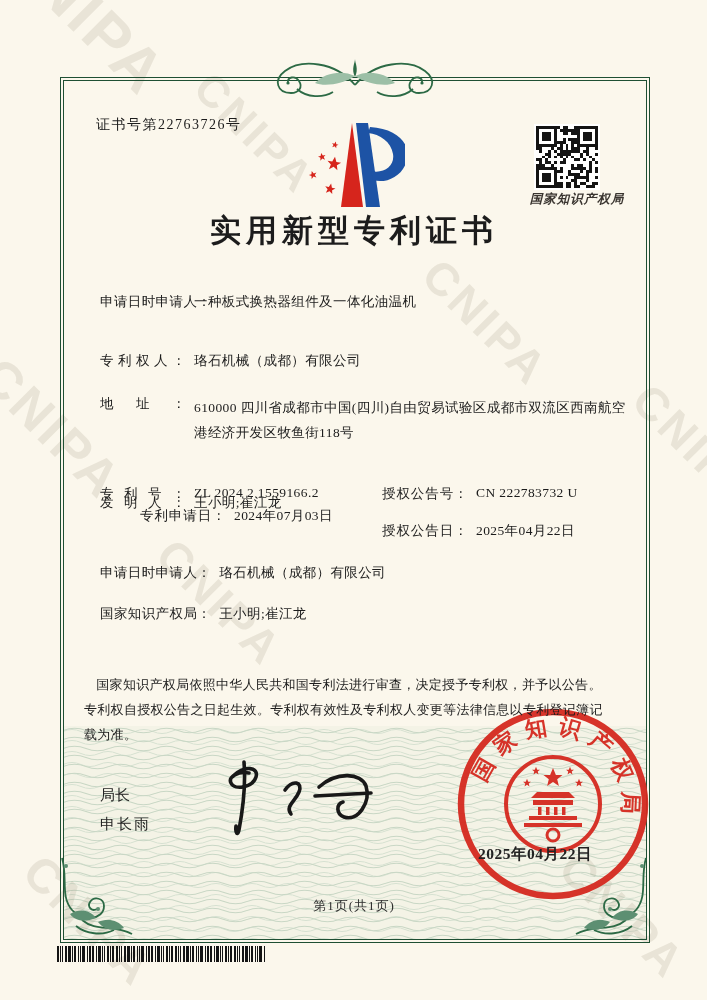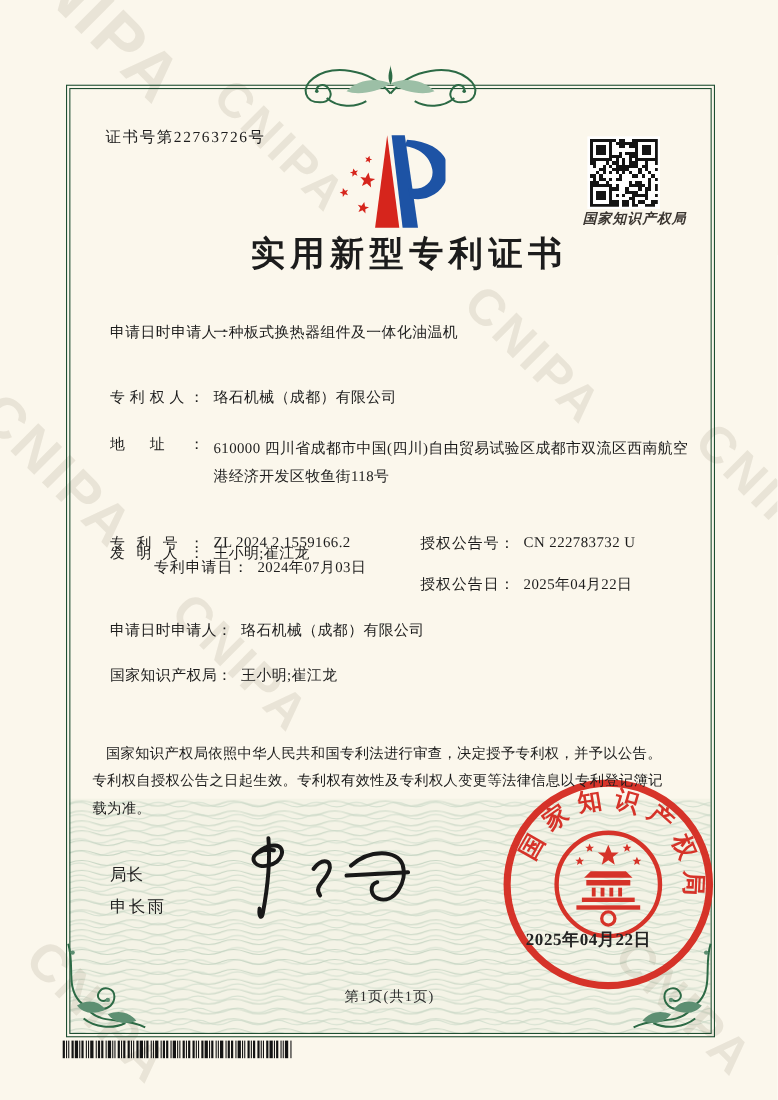"实用新型专利证书" .title { padding-left: 18px -> none }
